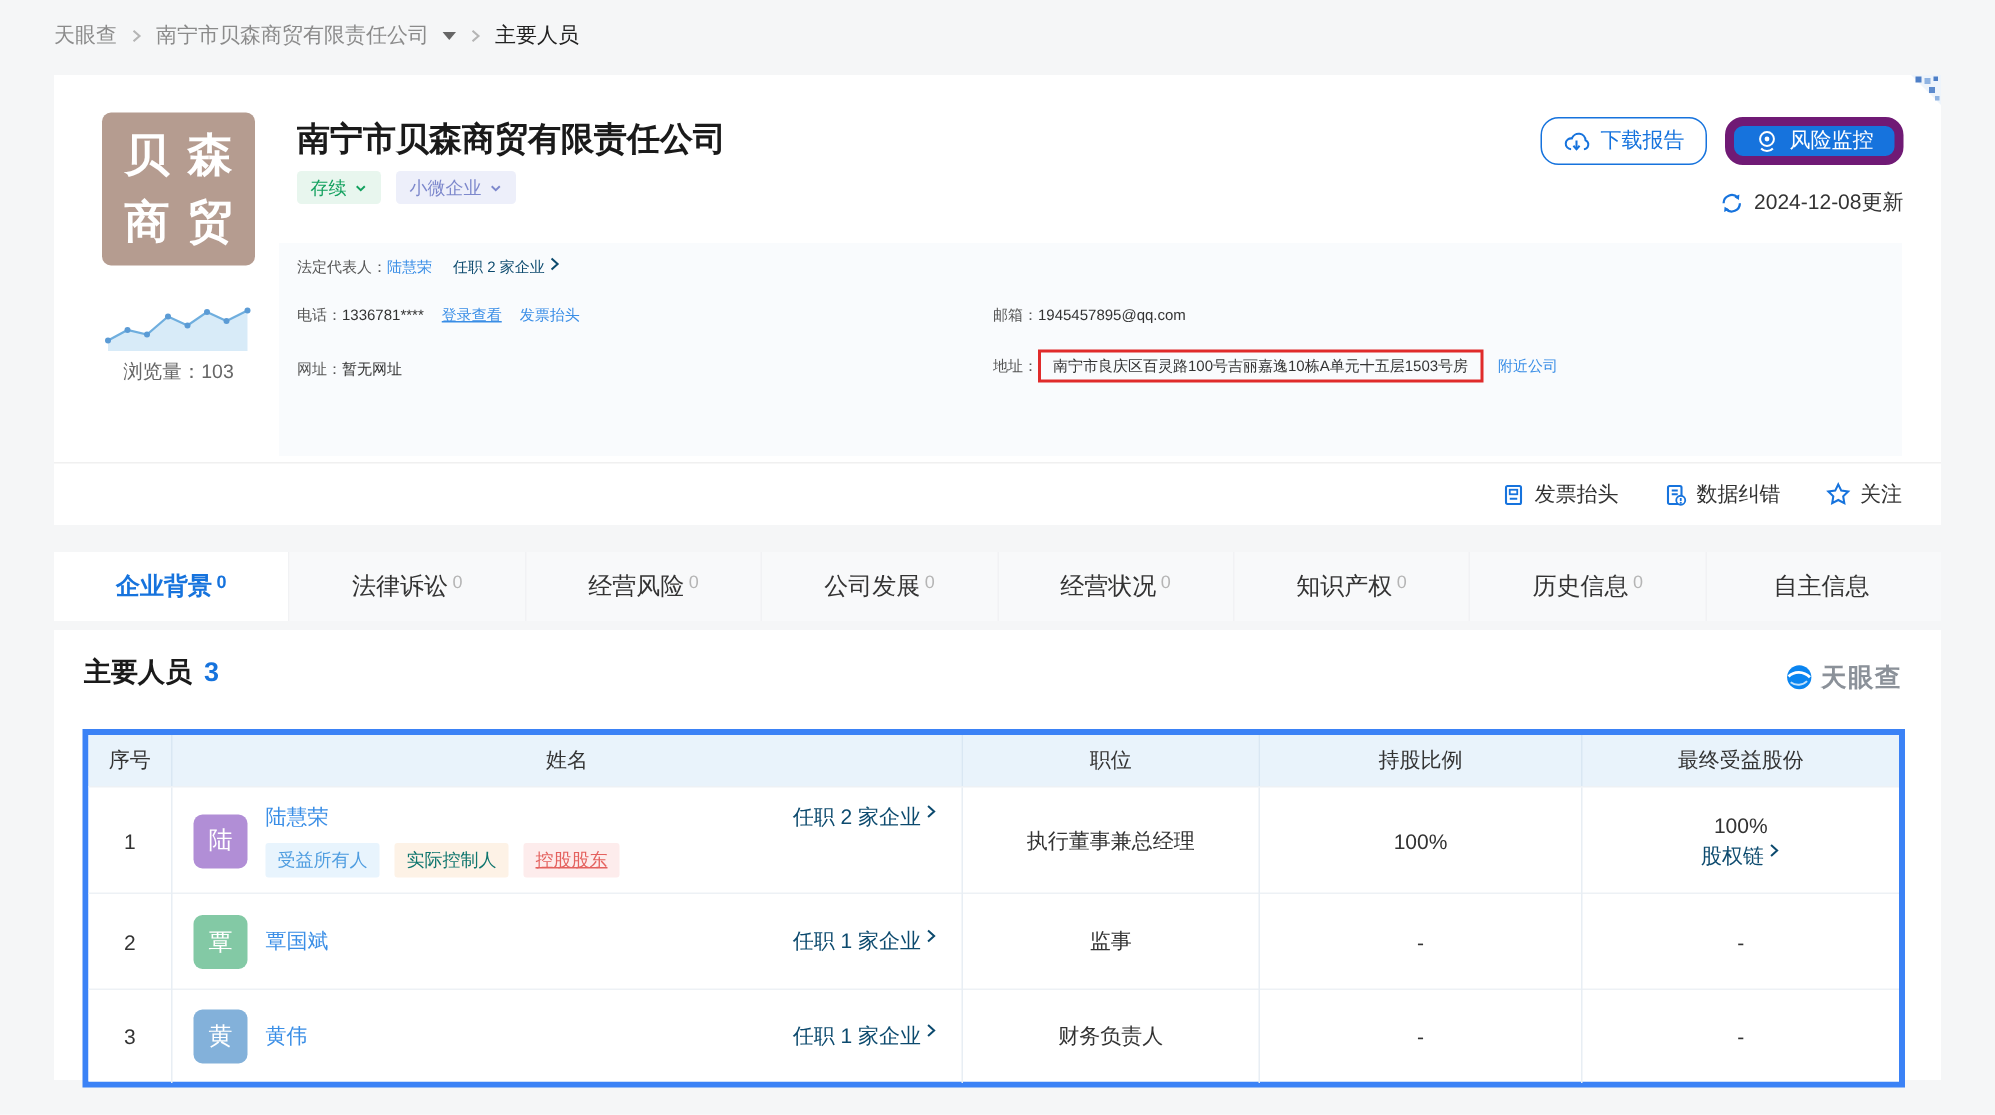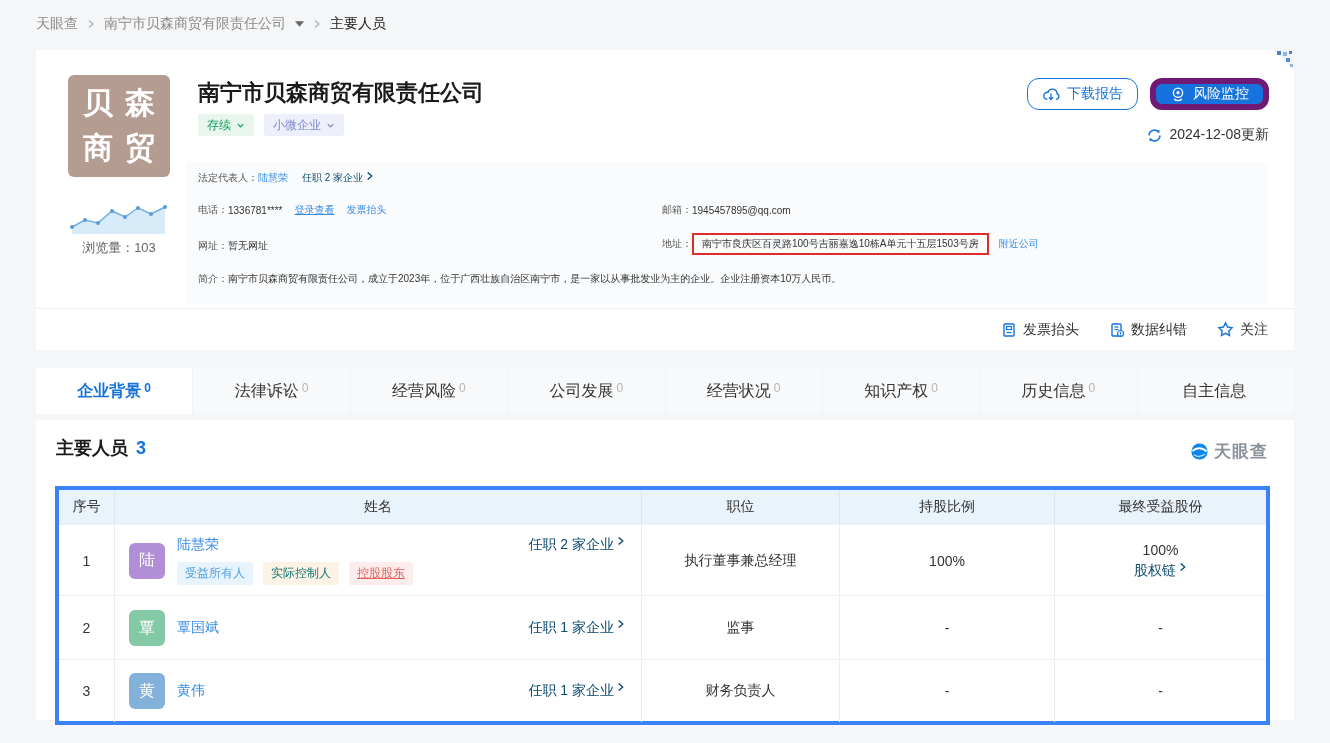"简介：" div.row-abs { html: <div> <span>简介：</span> <span>南宁市贝森商贸有限责任公司，成立于2023年，位于广西壮族自治区南宁市，是一家以从事批发业为主的企业。企业注册资本10万人民币。</span> </div> -> none }
